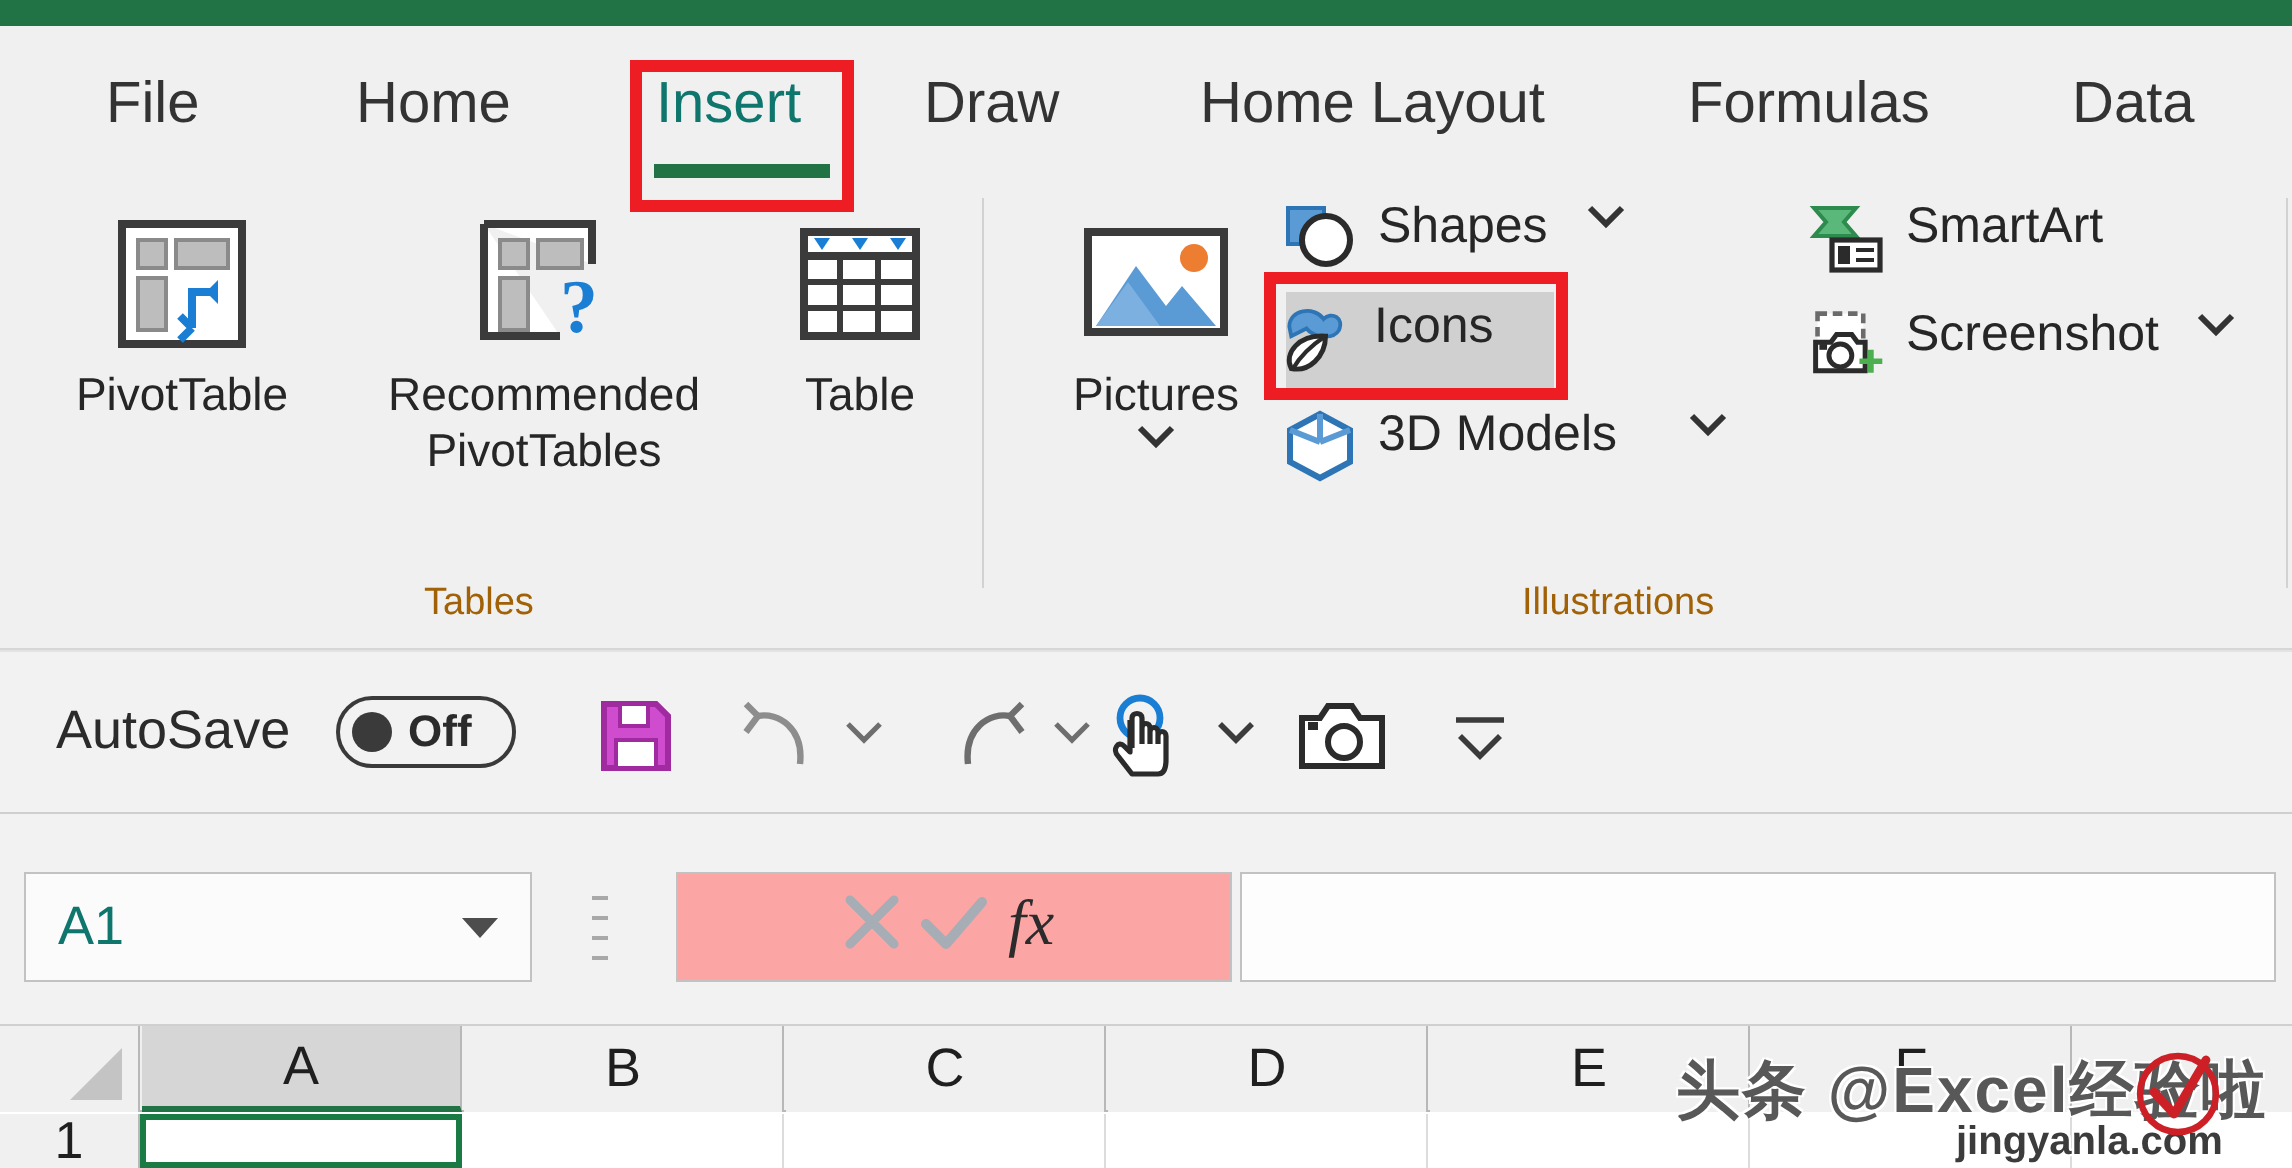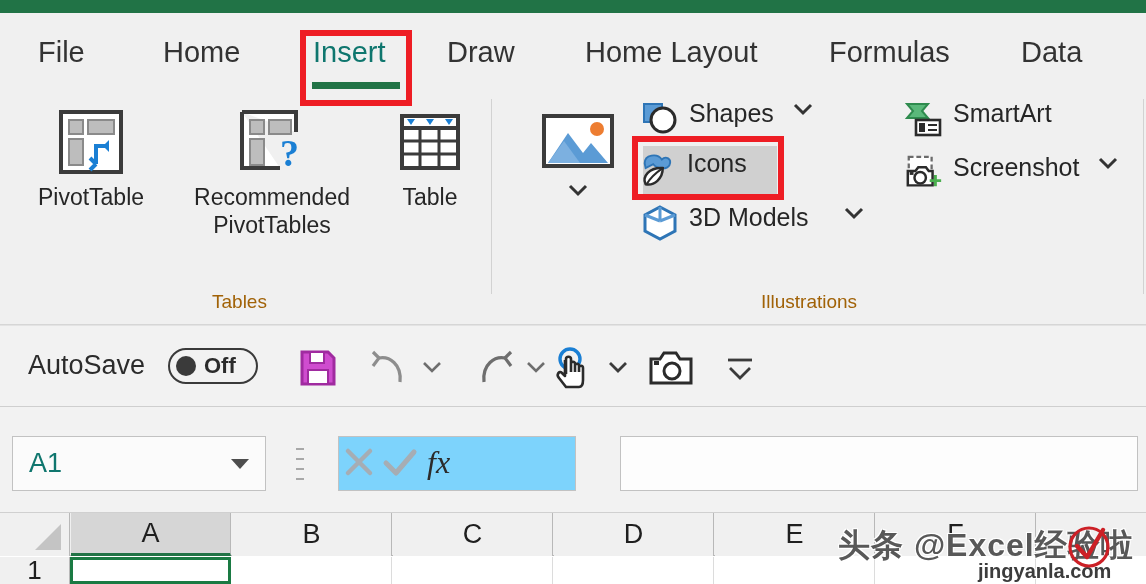"File" .tabrow { left: 0 -> 15px }
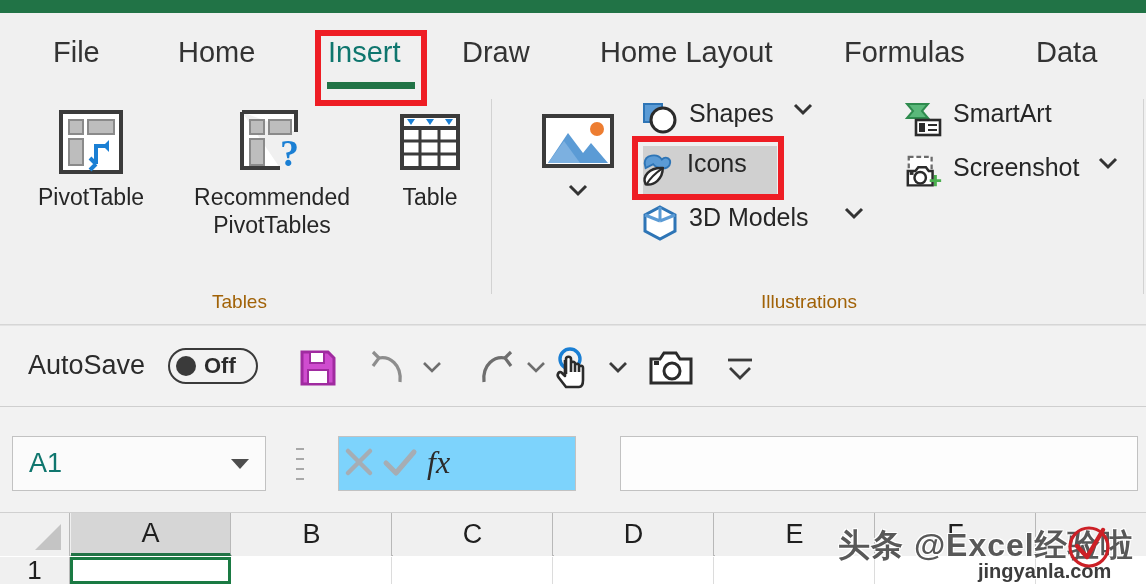"Pictures" div.lbl { html: none -> <div>Pictures</div> }
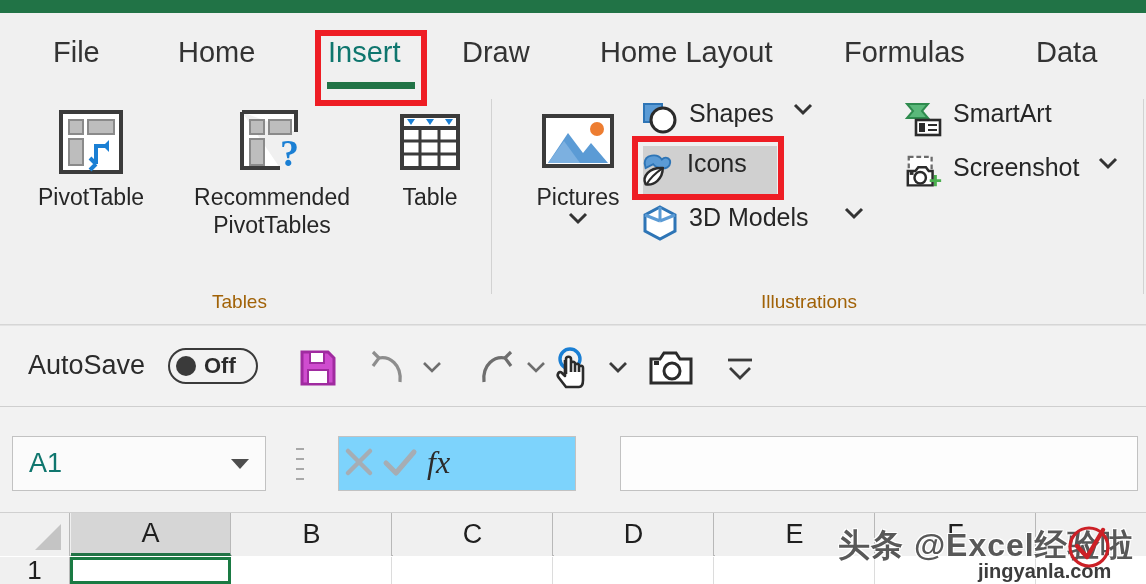"fx" .fbtns { background: #7dd3fc -> #fca5a5; justify-content: flex-start -> center; width: 238px -> 278px }
